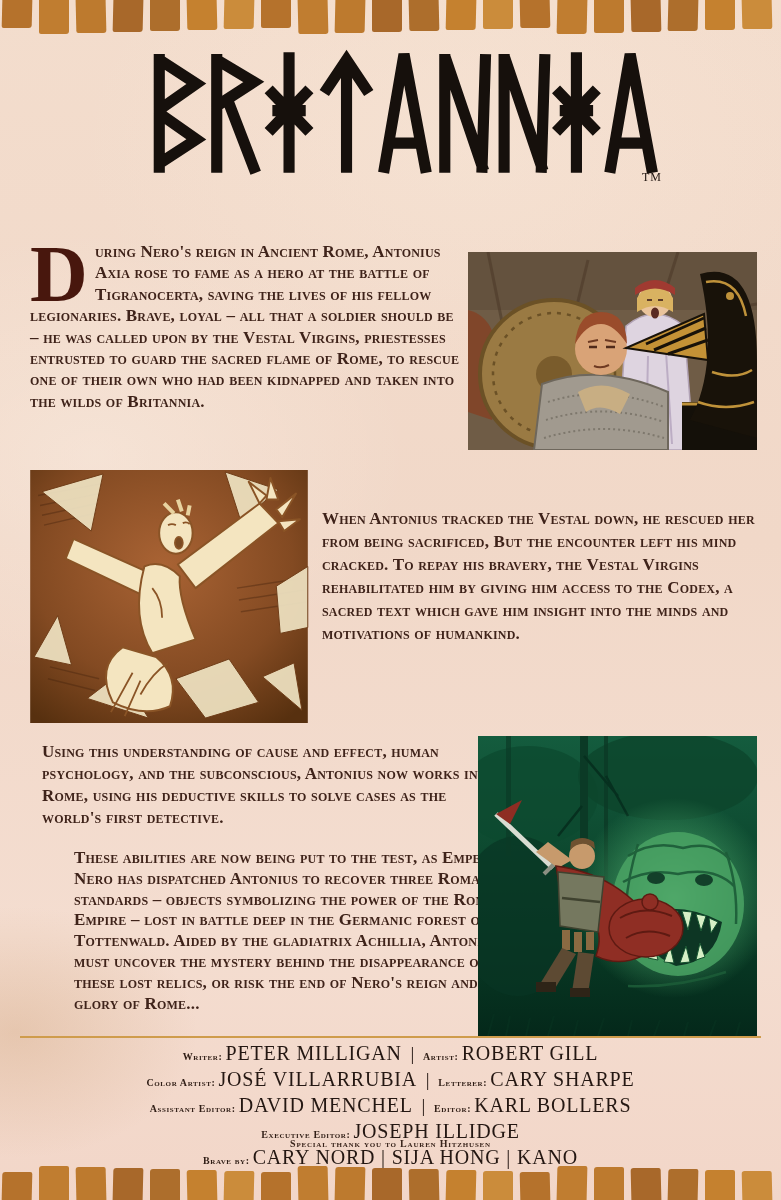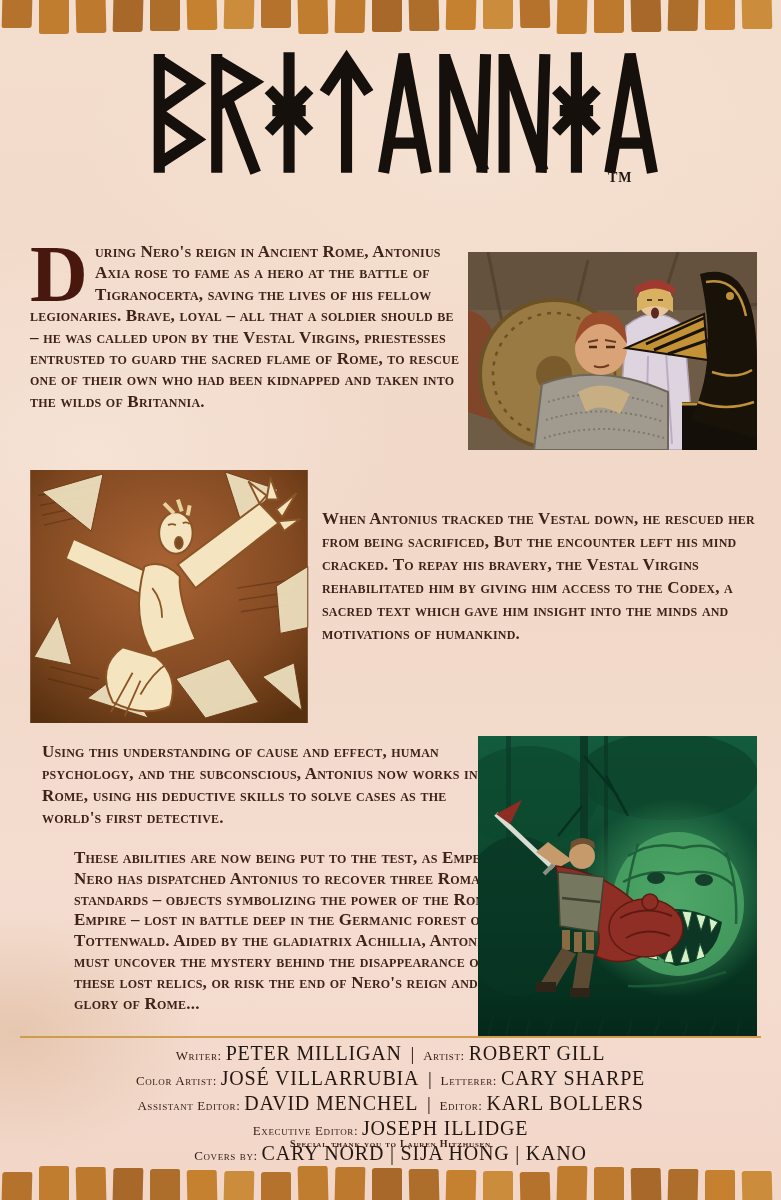"TM" #logo-tm { font-size: 14px -> 12px; font-weight: 700 -> 400; left: 608px -> 642px }
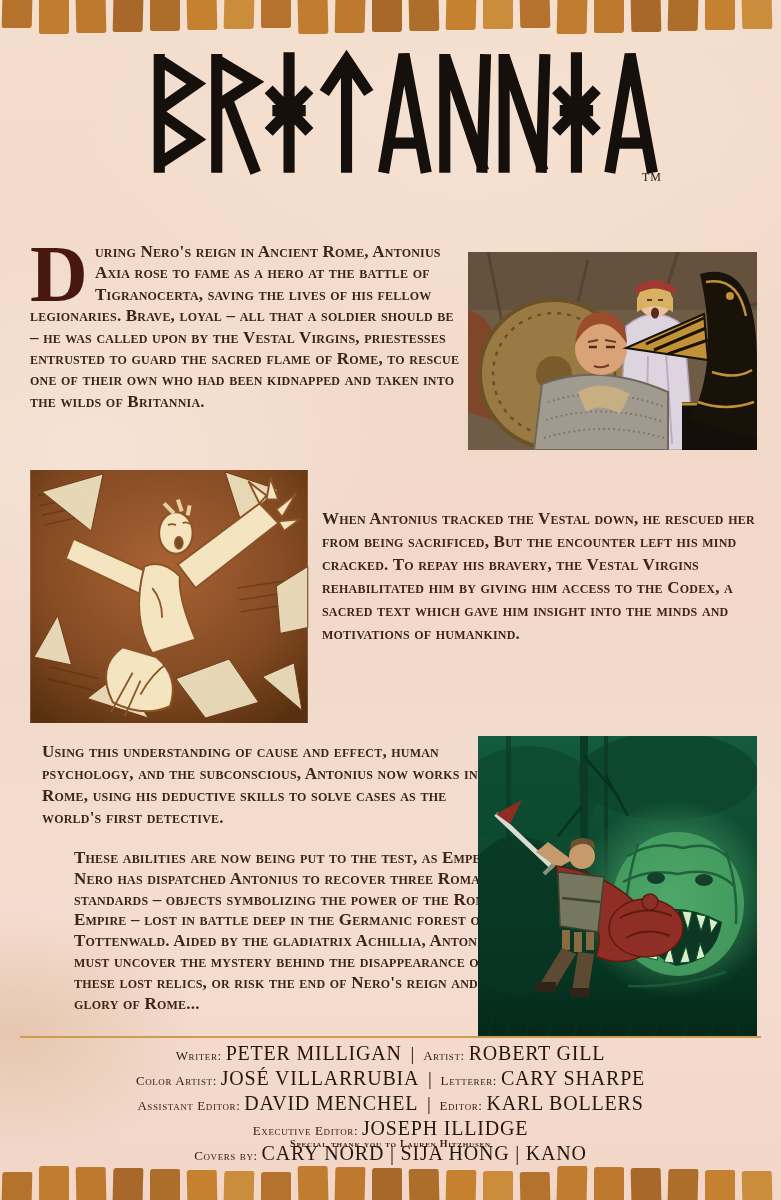"Writer:" .credit-label { font-size: 13px -> 10px; font-weight: 400 -> 700 }
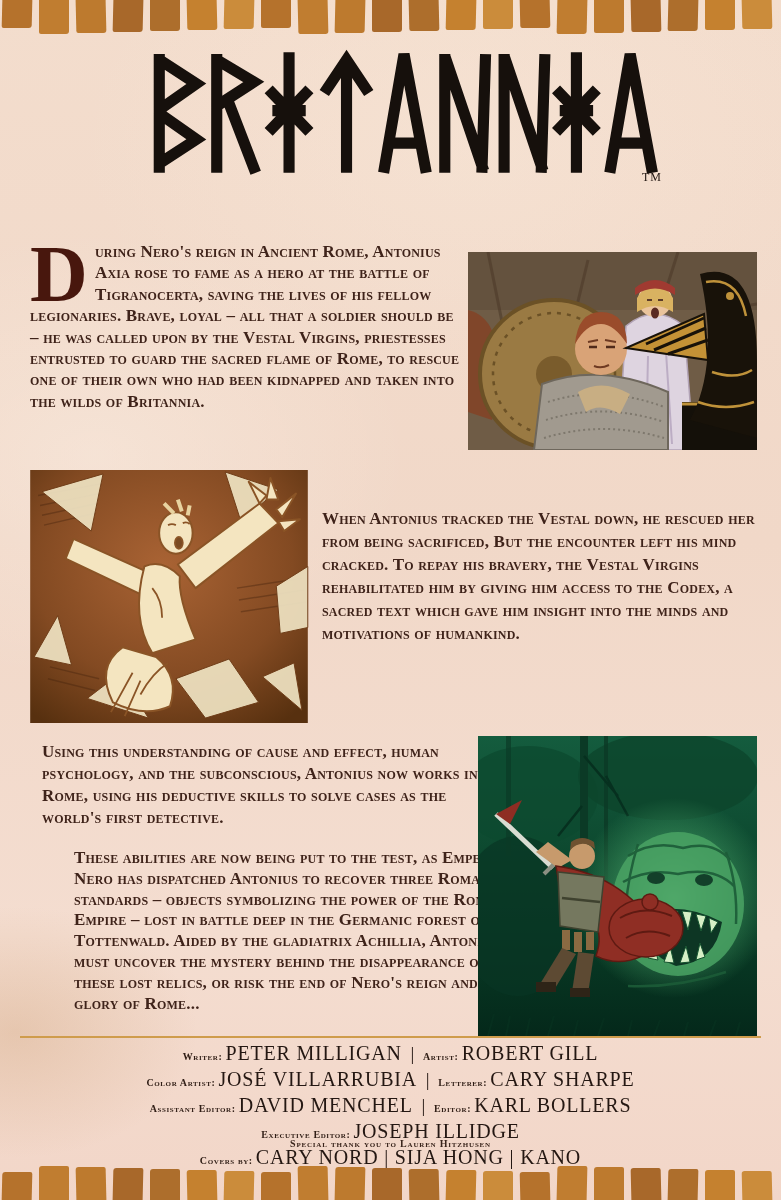"Covers by:" span.credit-label { text: Covers -> Brave }
